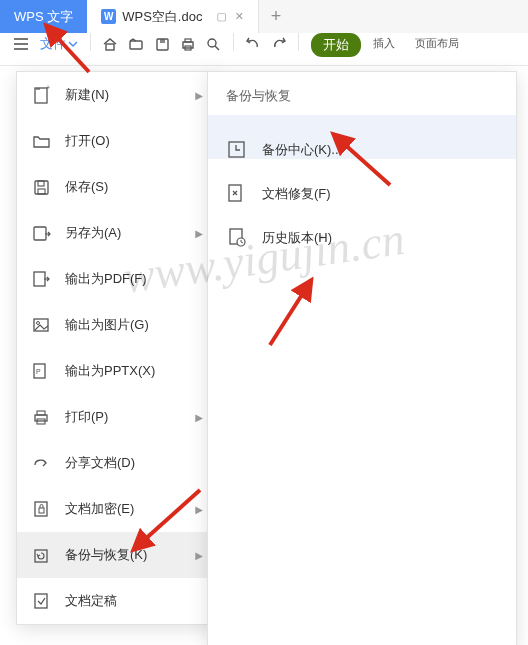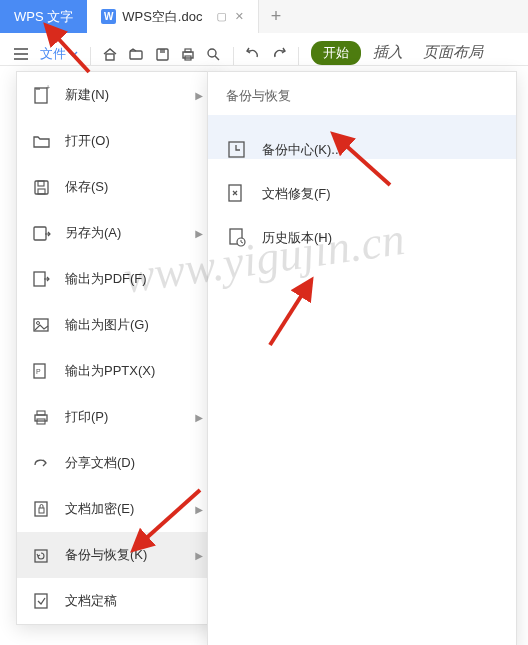"文件" .toolbar { align-items: flex-end -> flex-start }
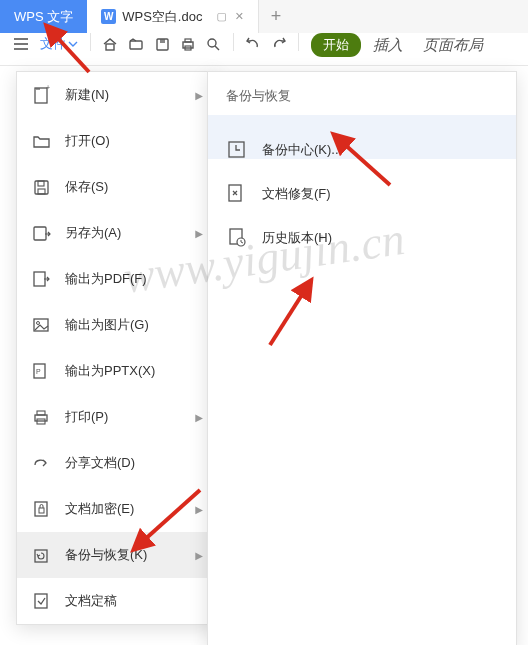"插入" .menutab { font-size: 15px -> 11px; font-style: italic -> none }
